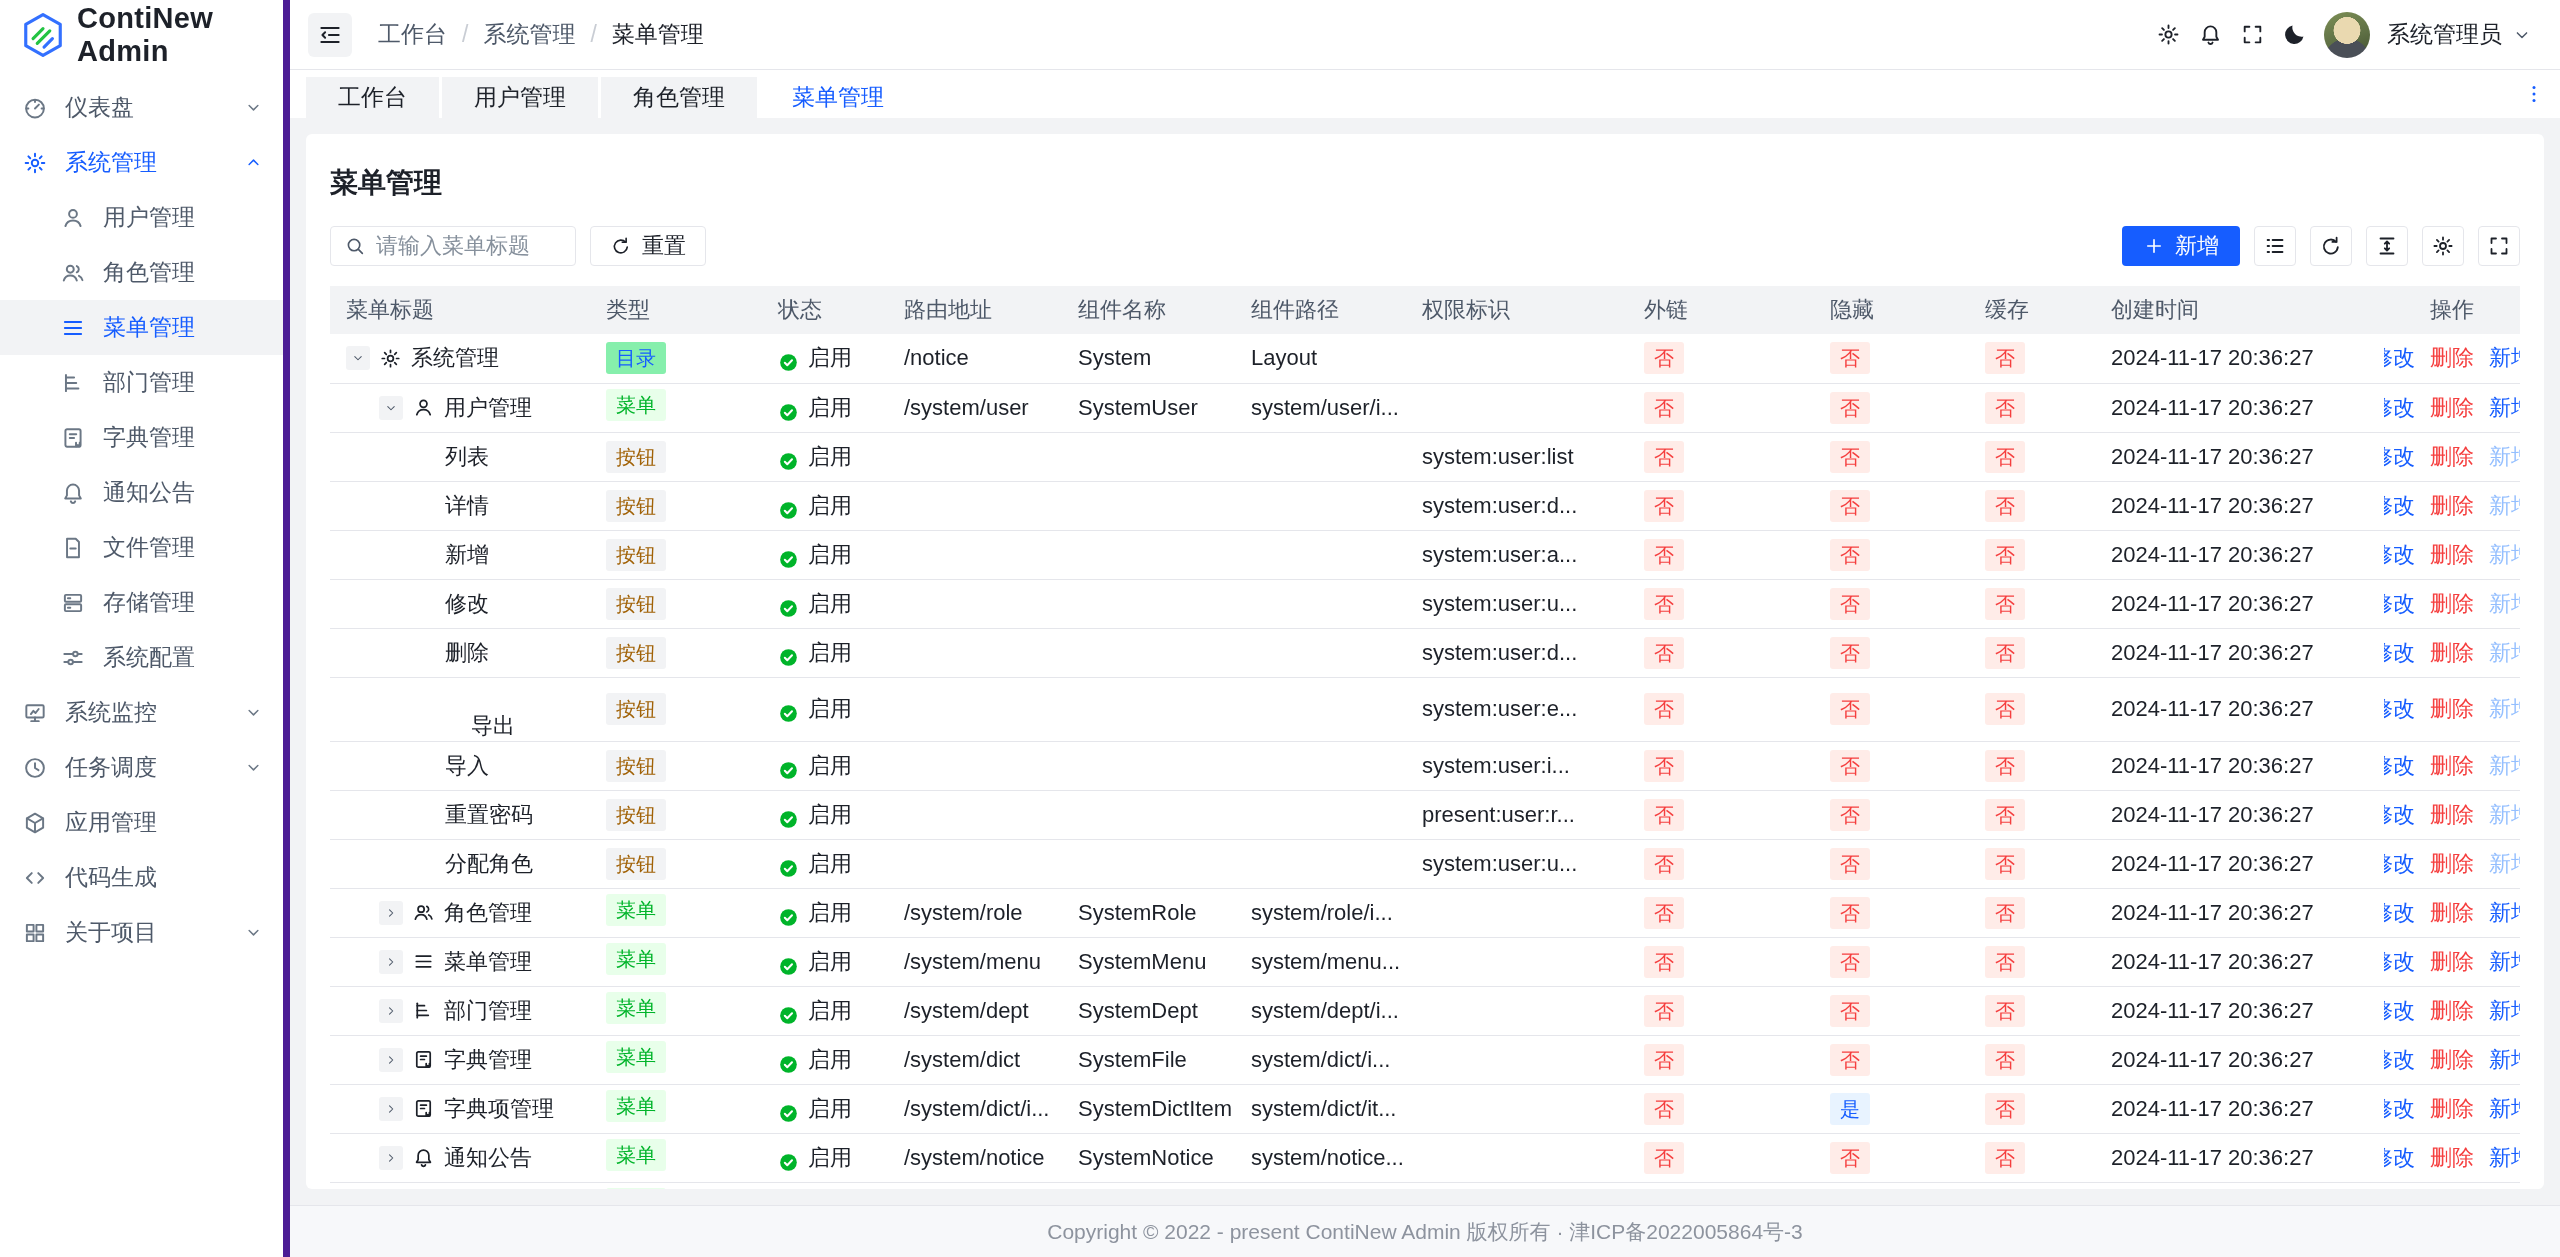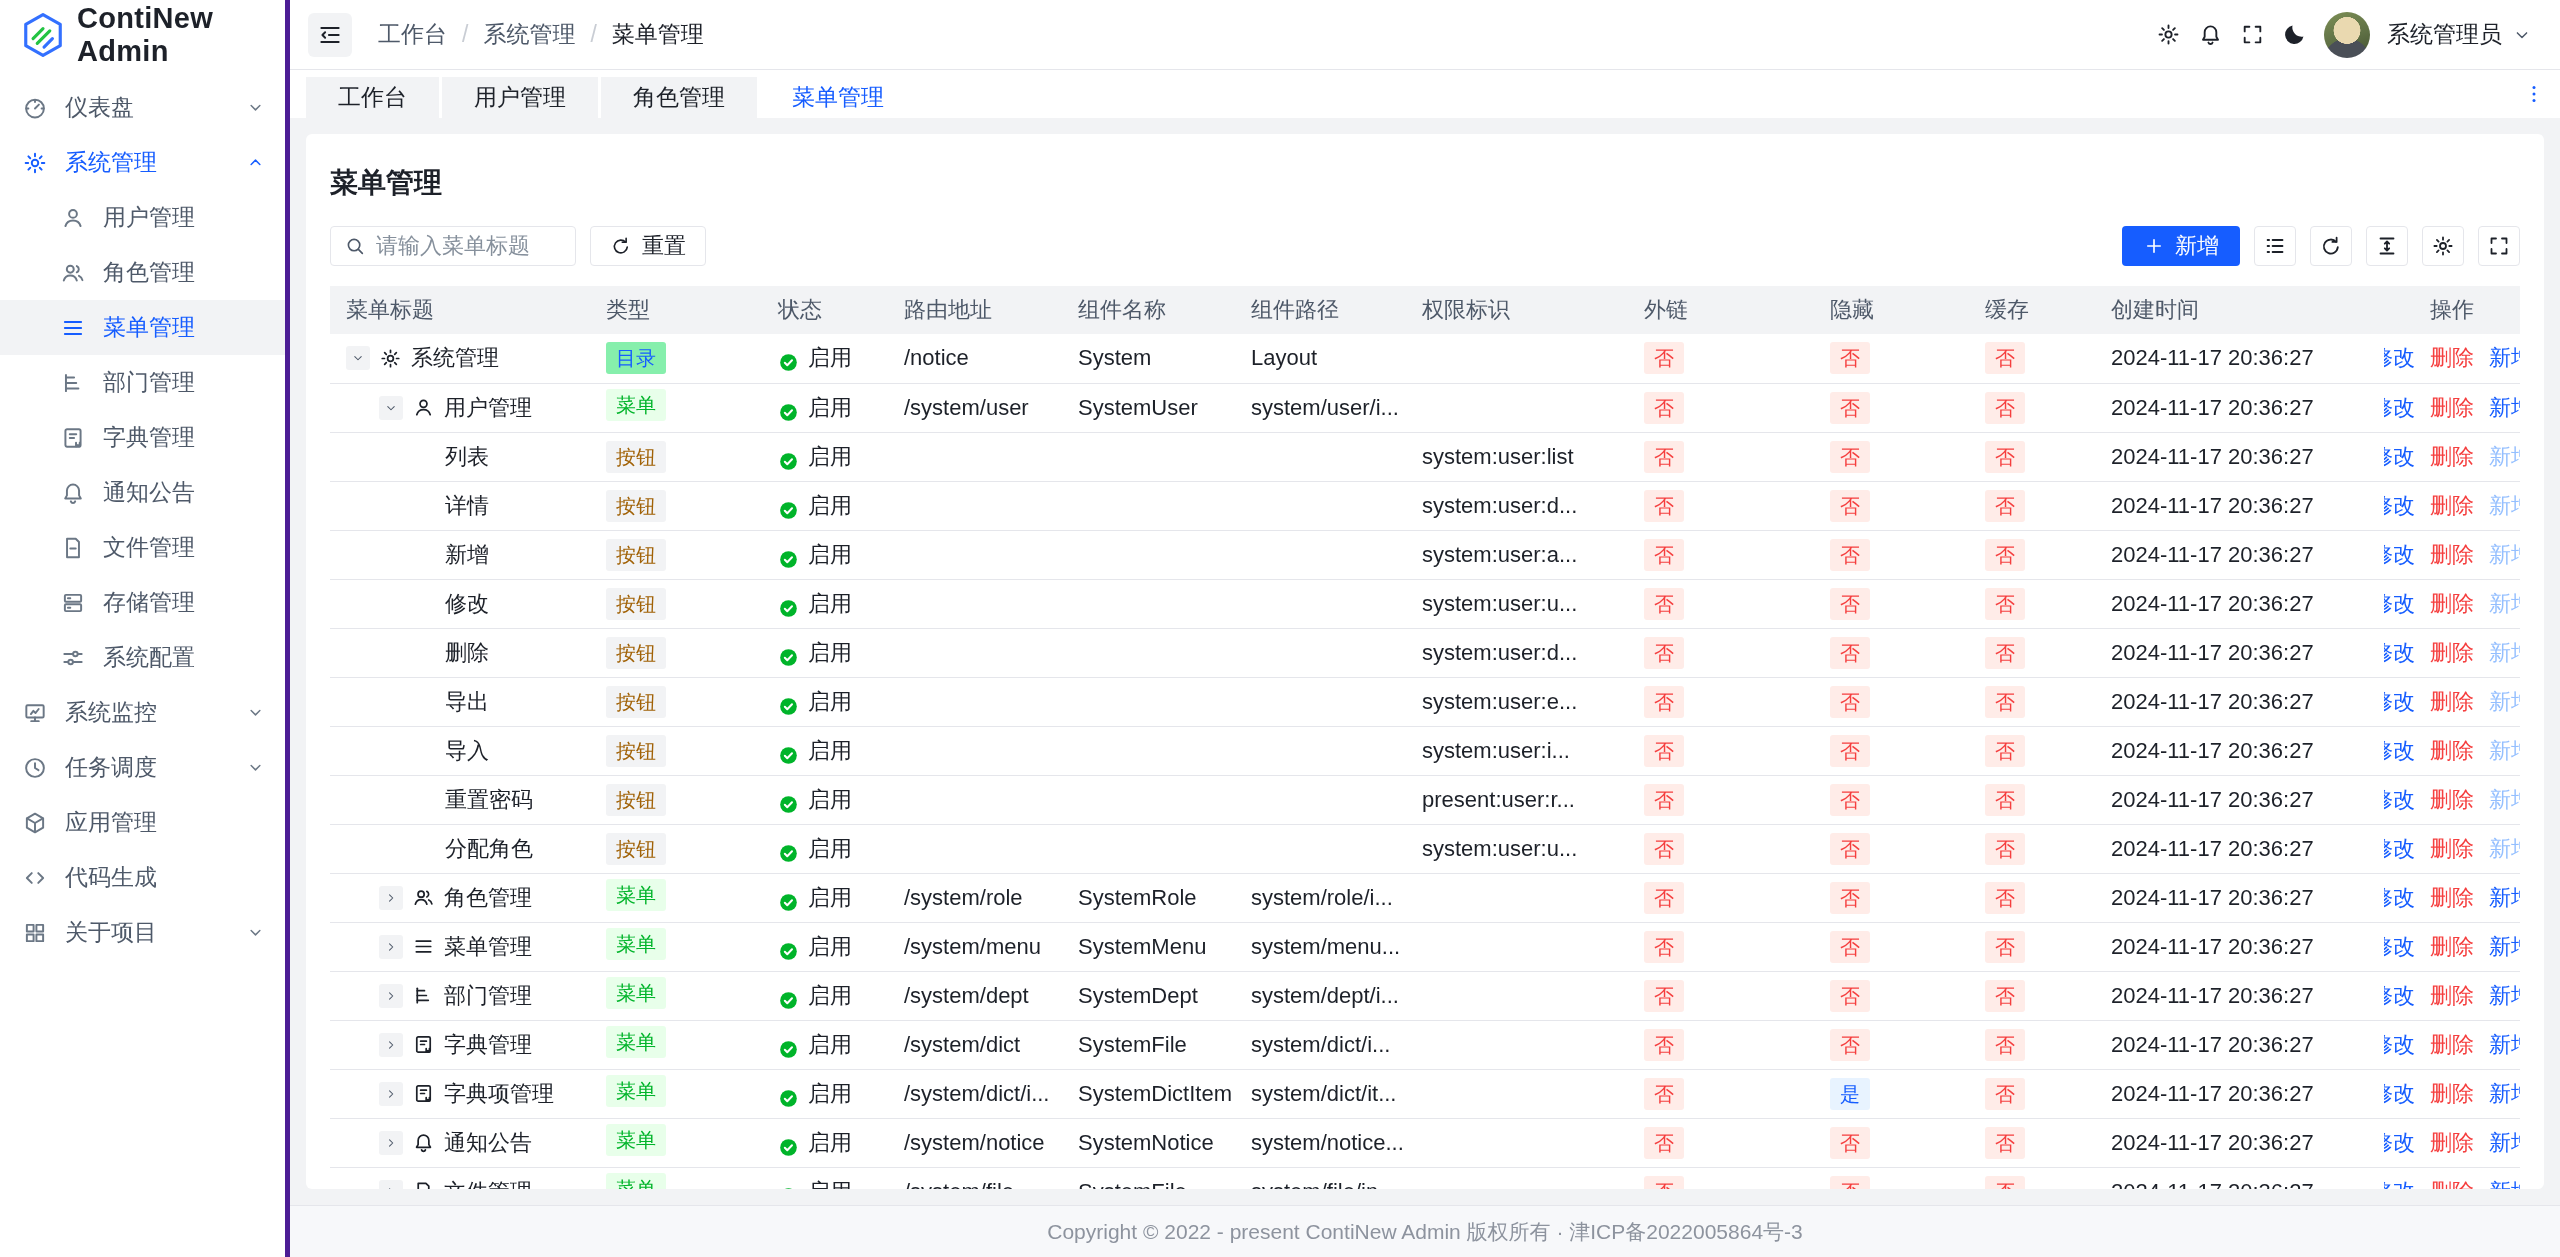"ContiNew Admin" .sidebar { border-right: 5px solid #4c1d95 -> 7px solid #4c1d95 }
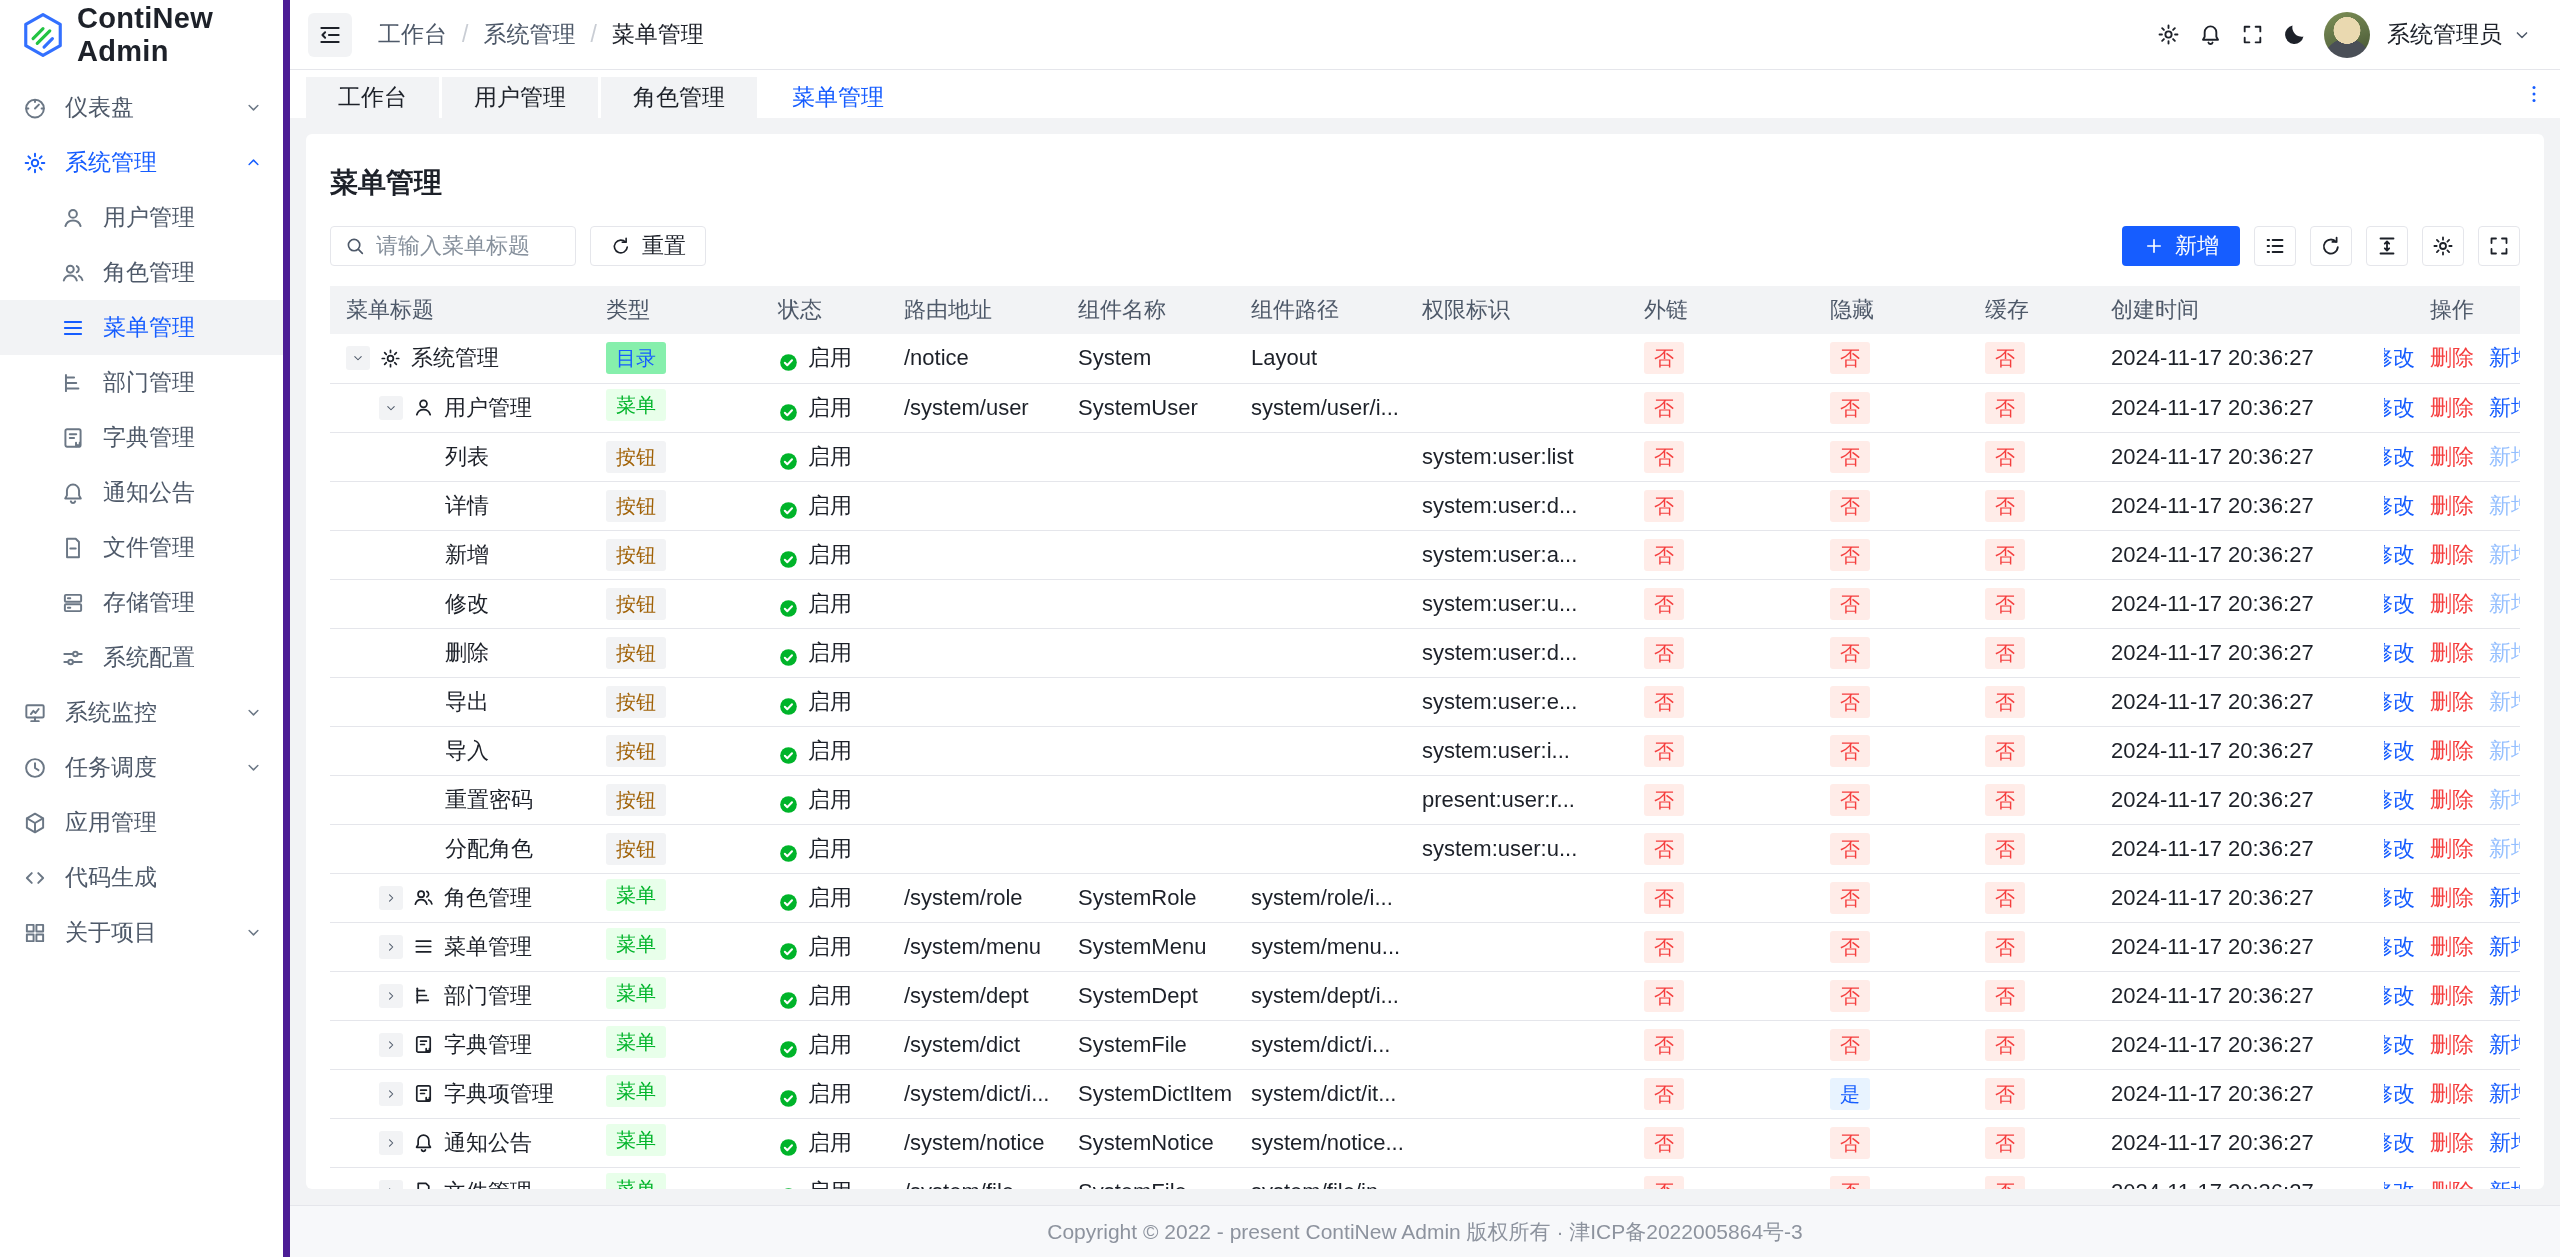"导出" div.tree { flex-direction: none -> column }
